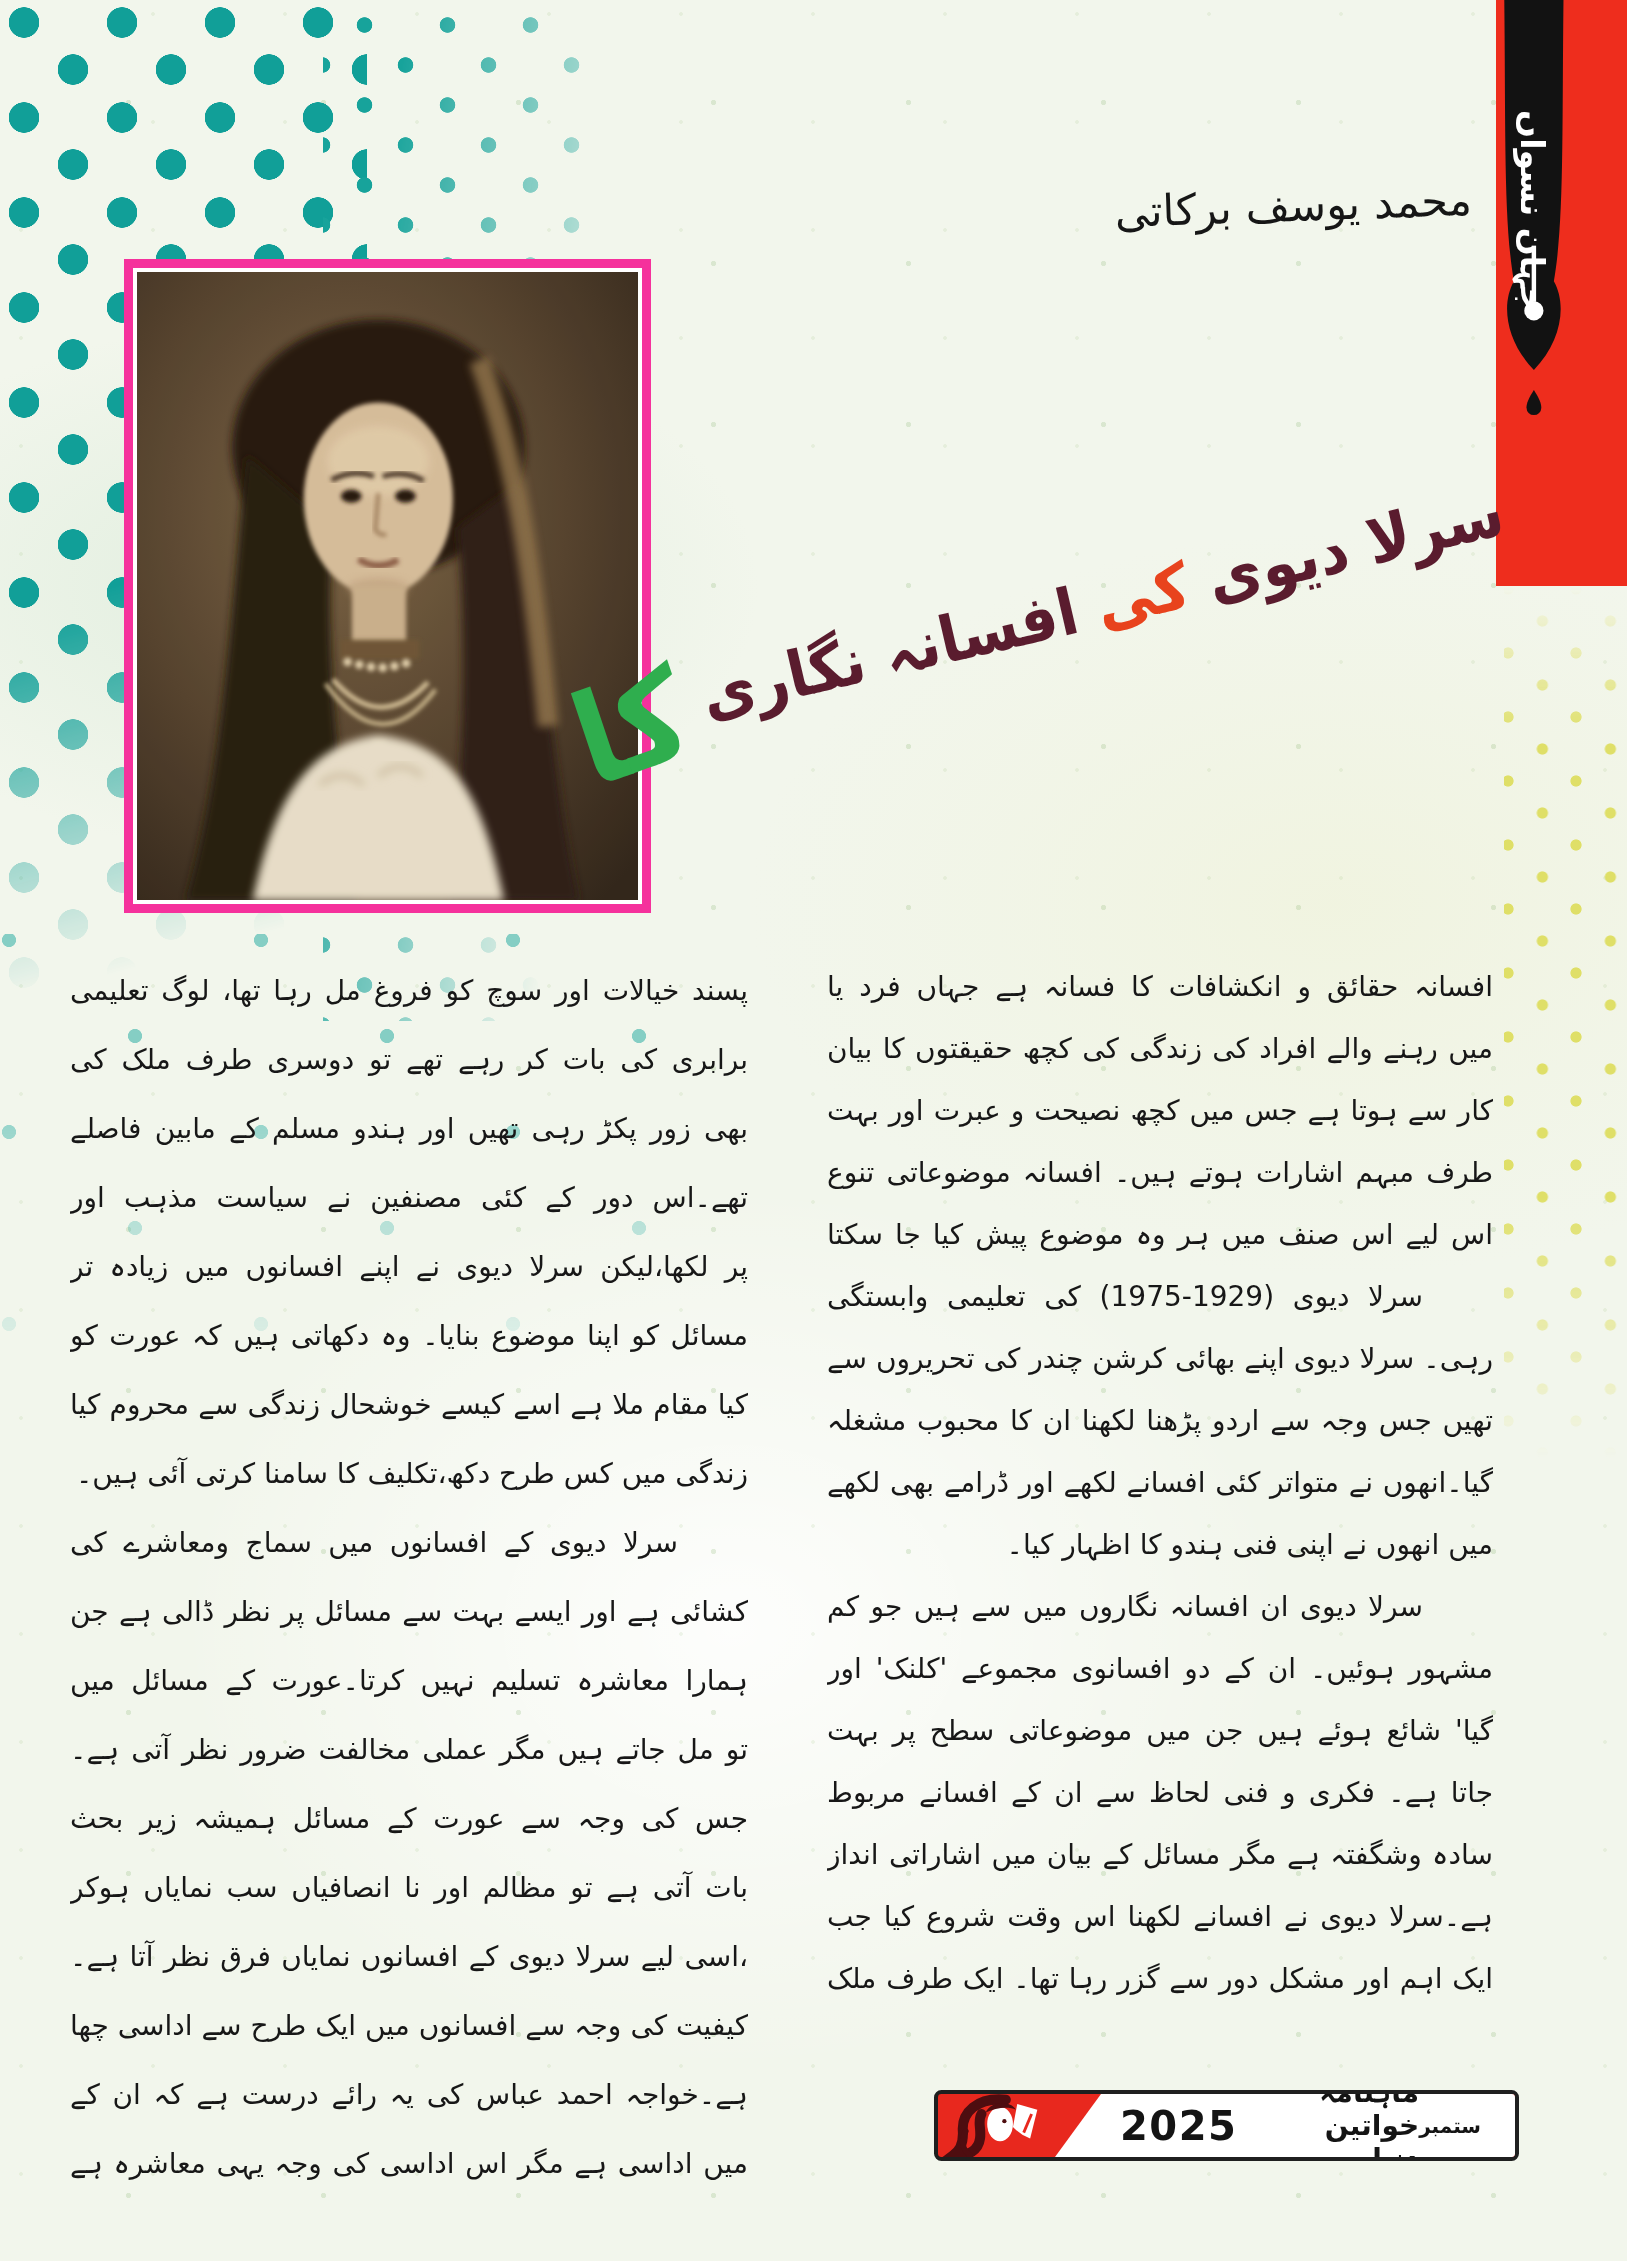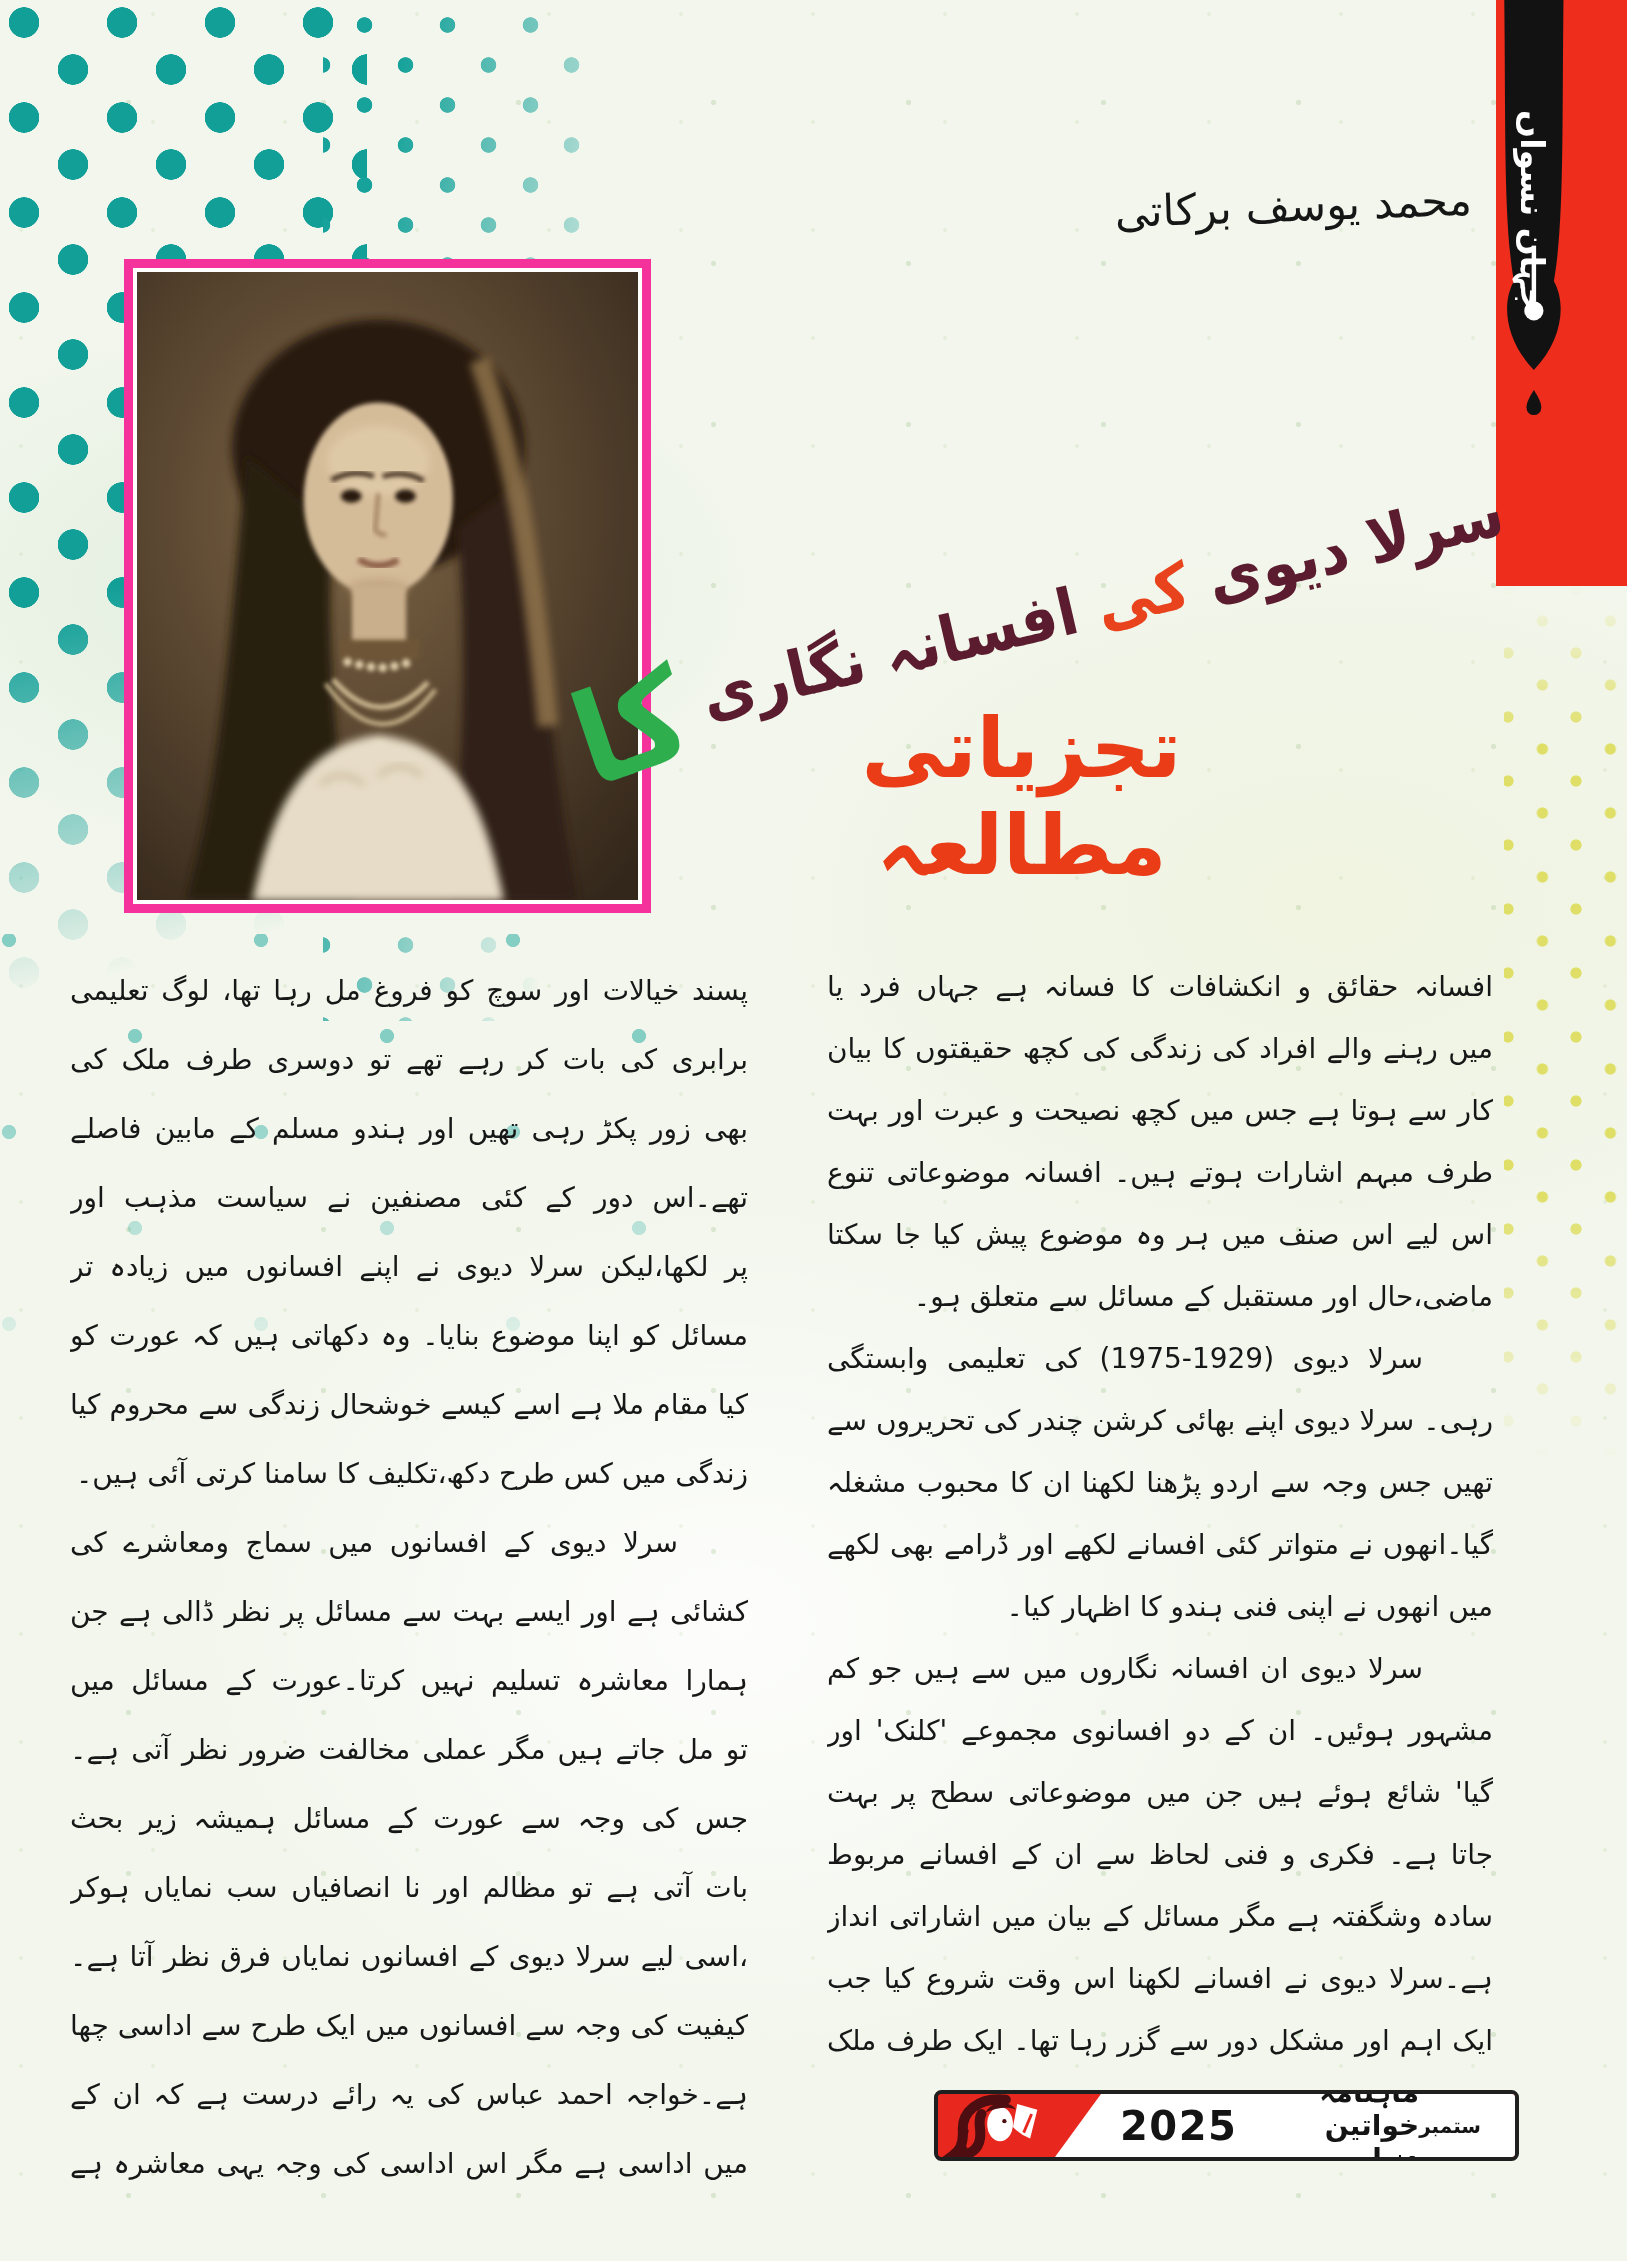"تجزیاتی مطالعہ" div.subtitle { html: <div>تجزیاتی مطالعہ</div> -> none }
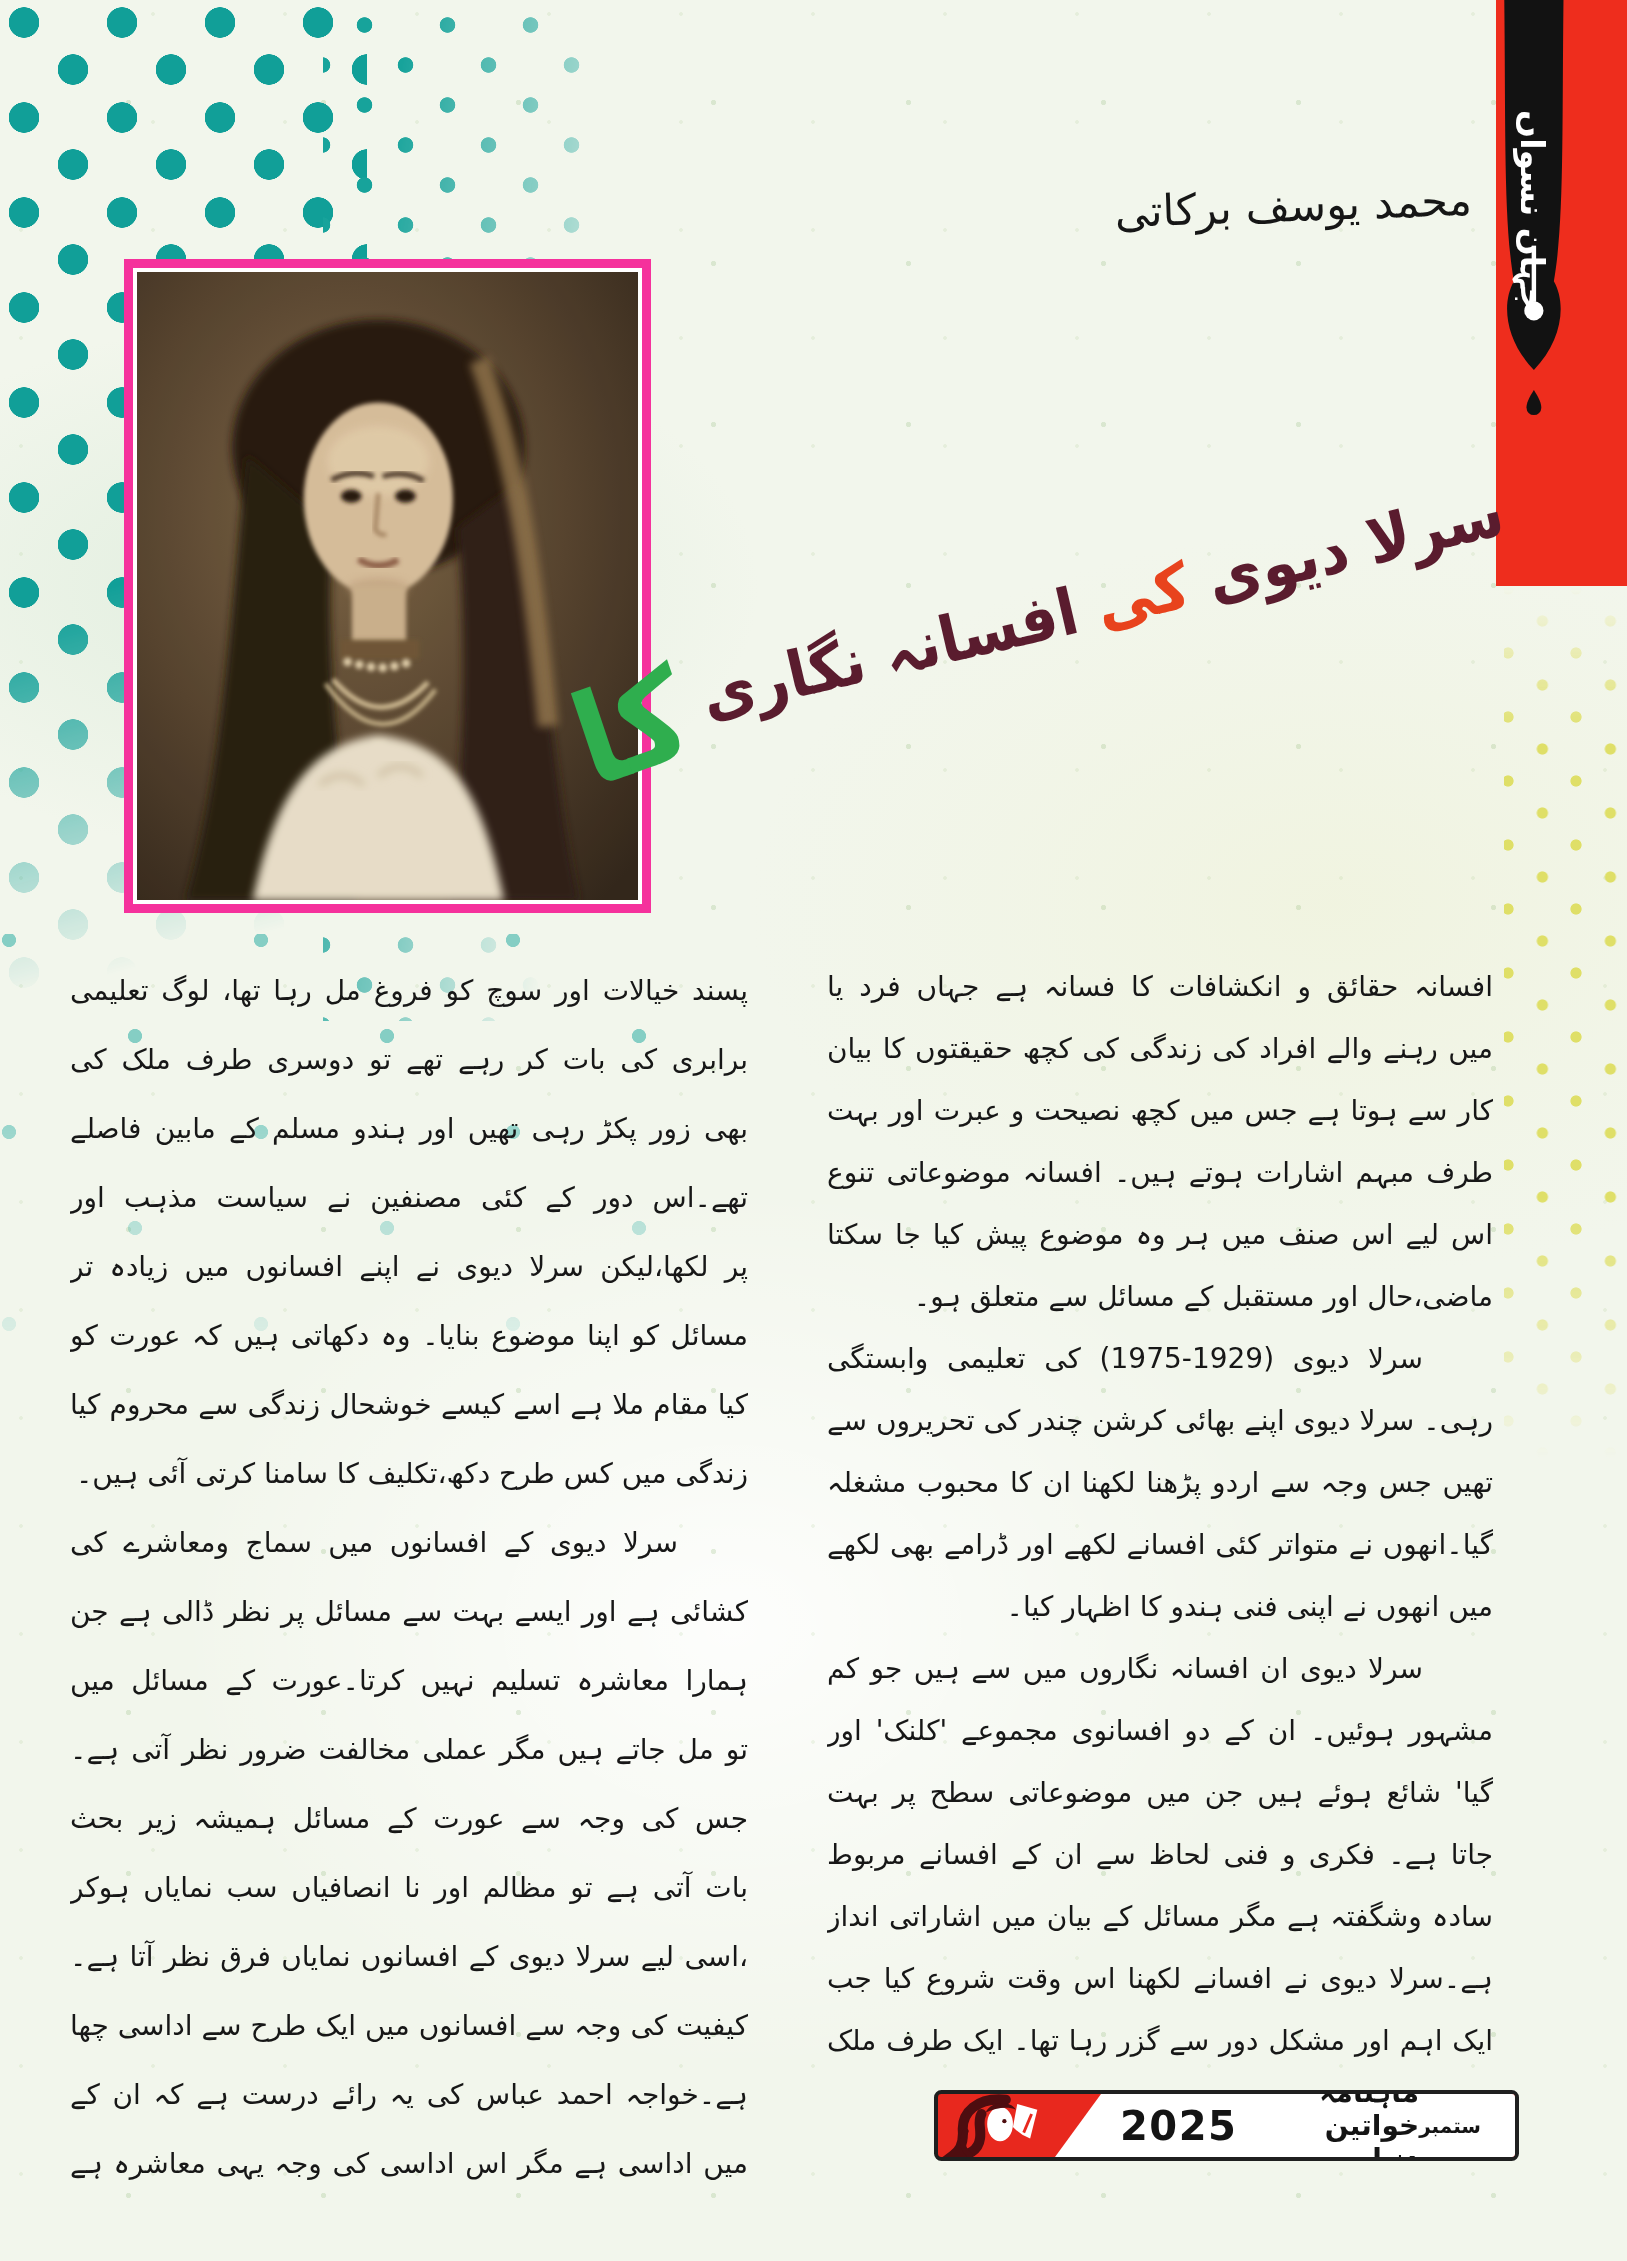"ماضی،حال اور مستقبل کے مسائل" div.bline { html: <div>ماضی،حال اور مستقبل کے مسائل سے متعلق ہو۔</div> -> none }
